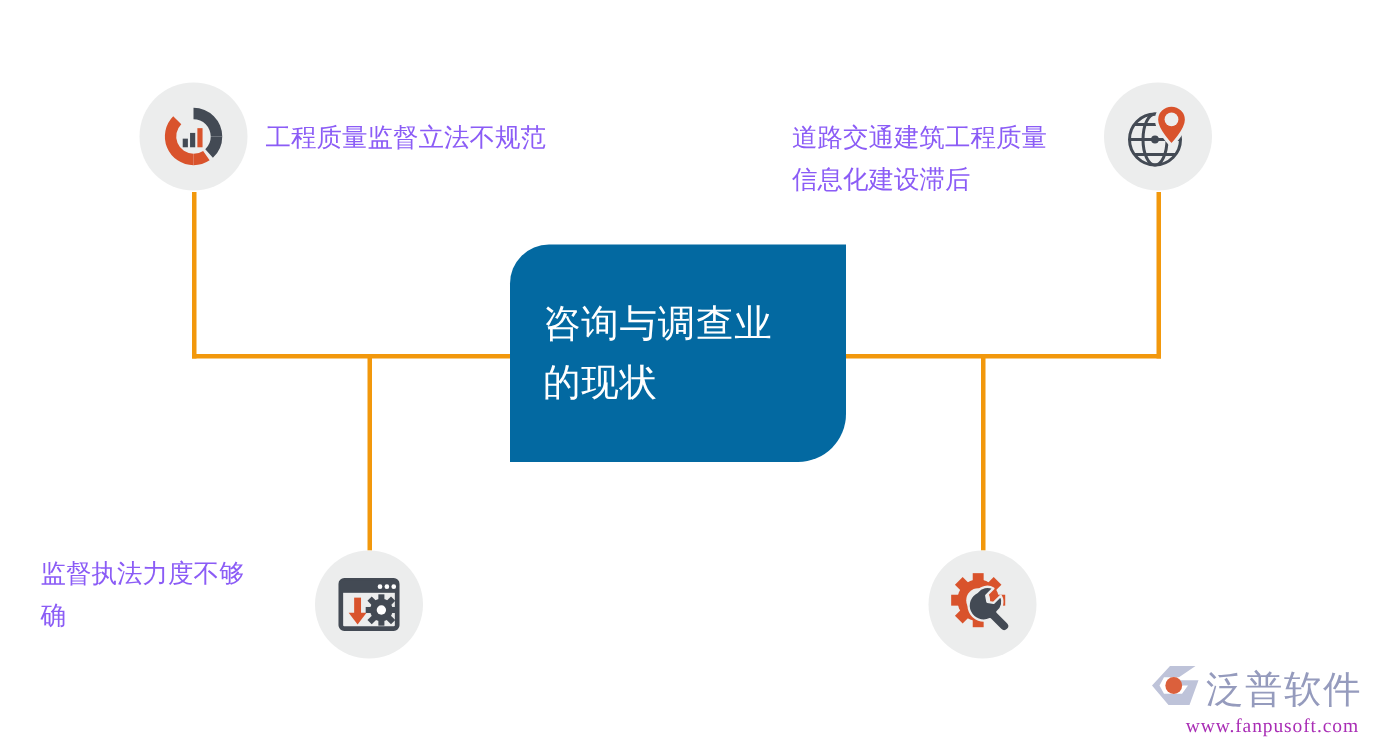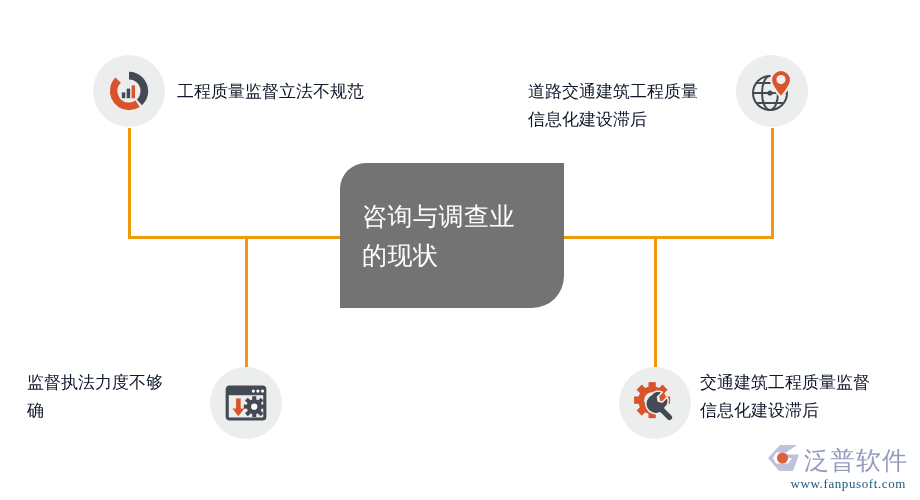"工程质量监督立法不规范" .node-label { color: #0f172a -> #8b5cf6 }
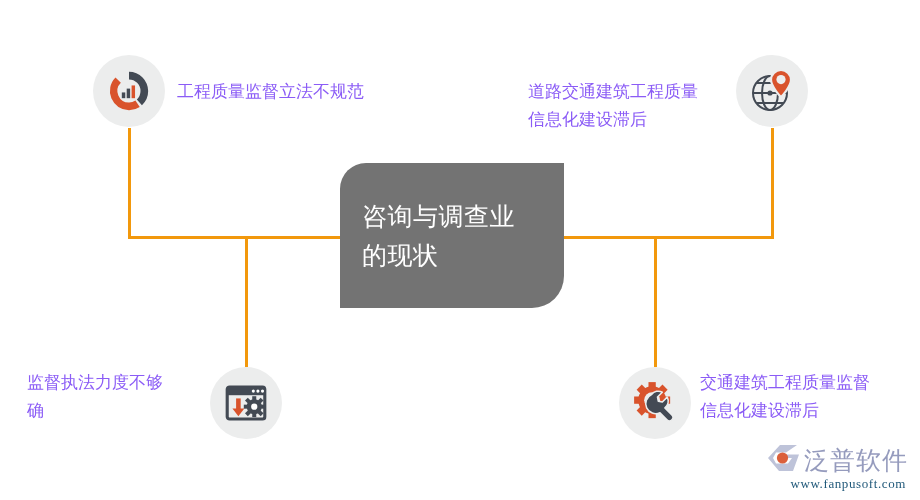"咨询与调查业" #center-node { background: #737373 -> #0369a1 }
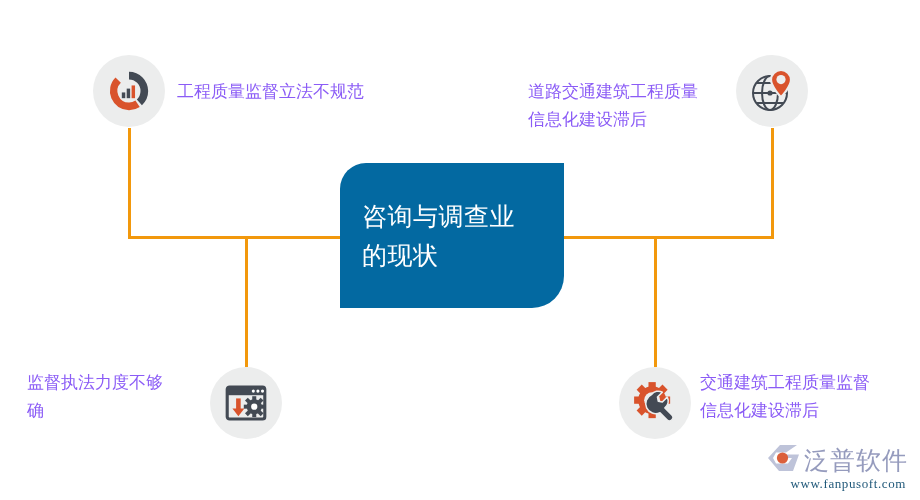"交通建筑工程质量监督" div.node-label { html: <div>交通建筑工程质量监督 信息化建设滞后</div> -> none }
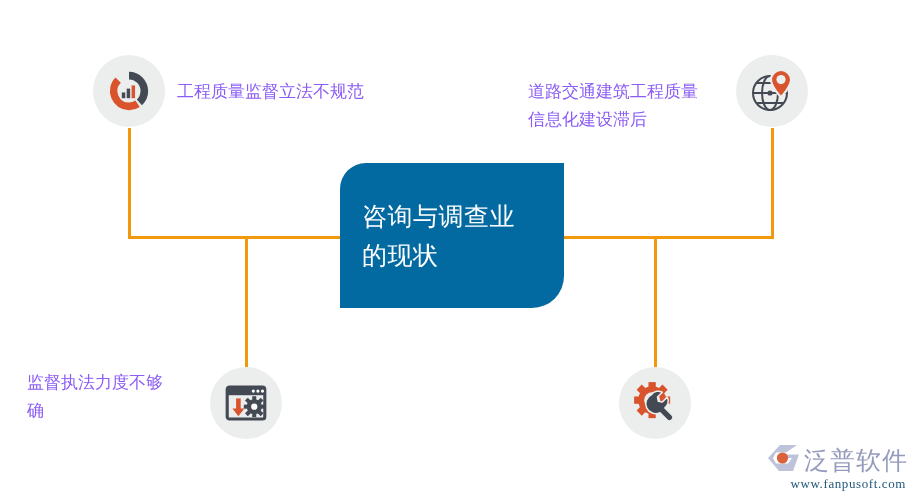"www.fanpusoft.com" #wm-url { color: #0c4a6e -> #a21caf }
